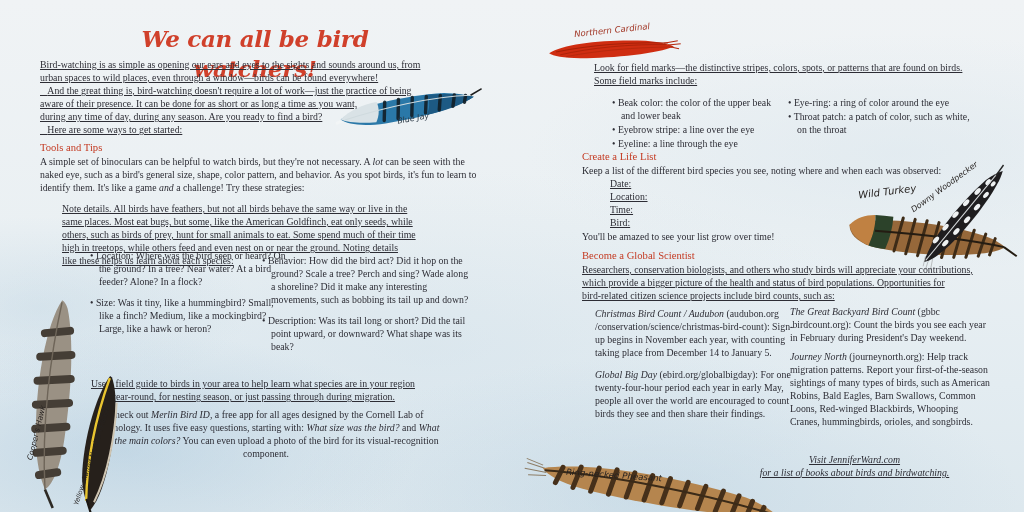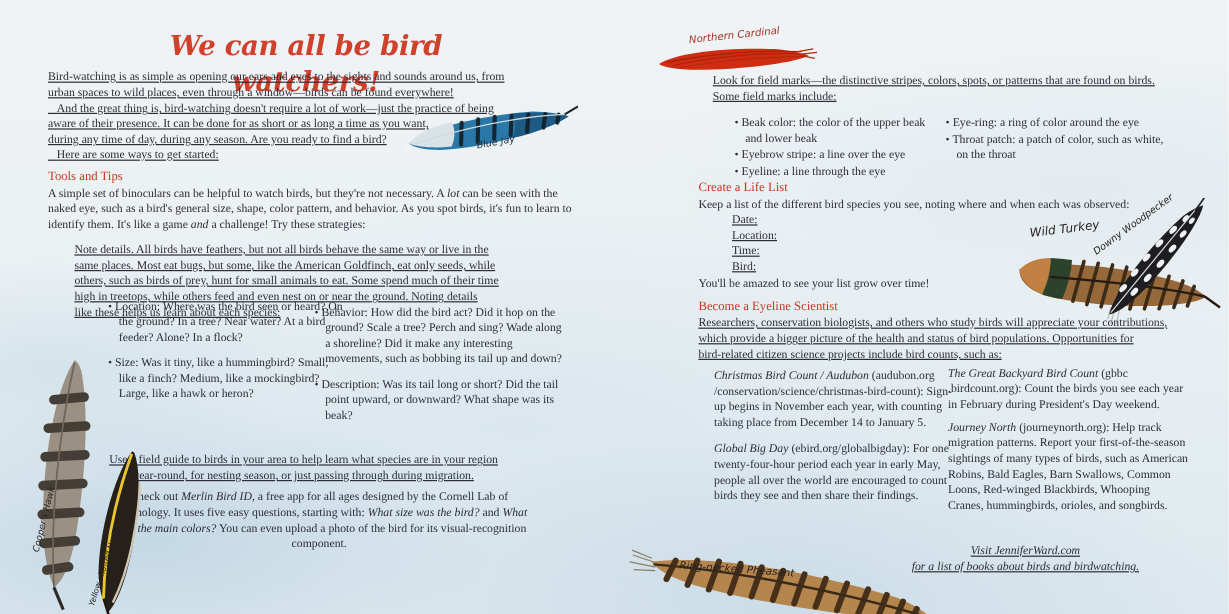"Become a Eyeline Scientist" div.abs { text: Eyeline -> Global }
